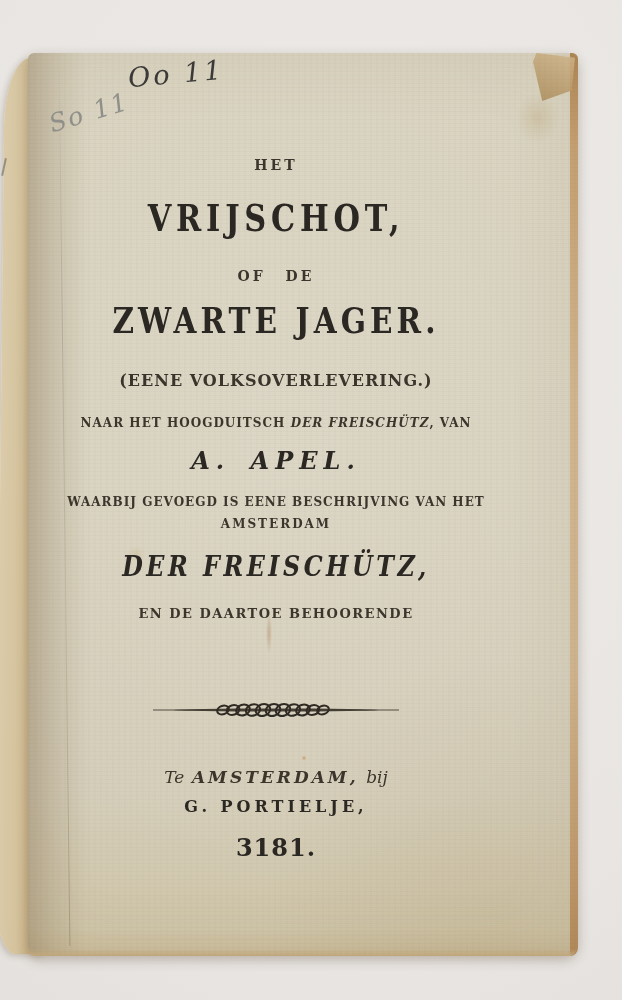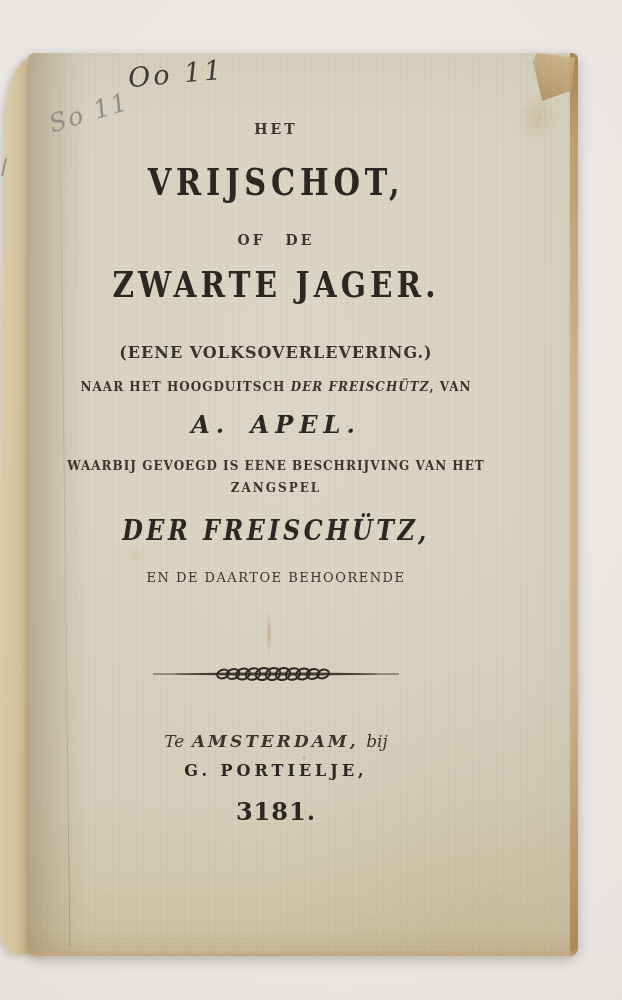"HET" .text-layer { margin-top: none -> 36px }
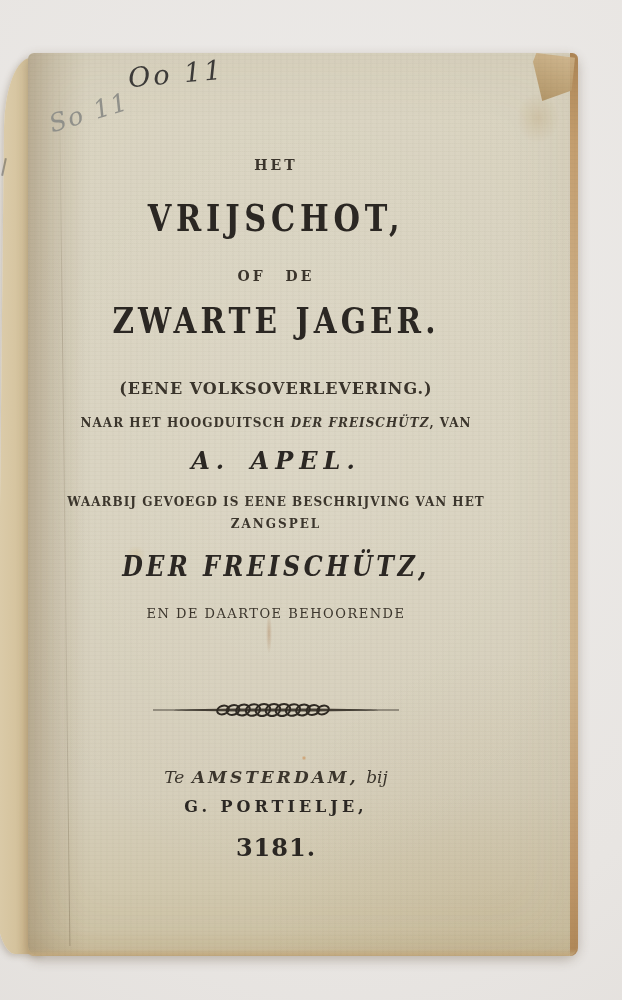"(EENE VOLKSOVERLEVERING.)" .l-genre { top: 345px -> 337px }
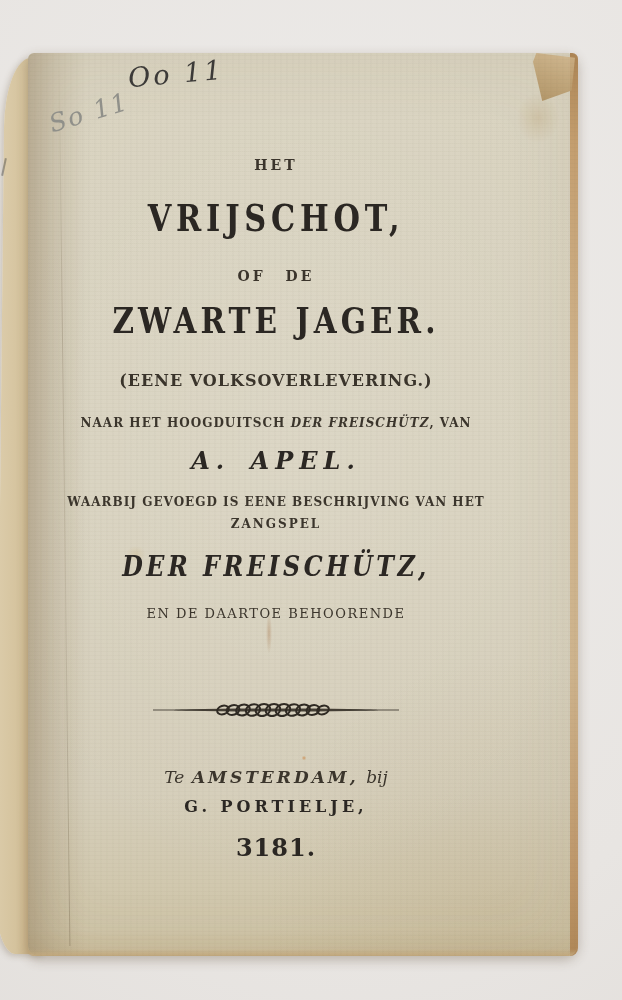"ZANGSPEL" div.t-line { text: ZANGSPEL -> AMSTERDAM }
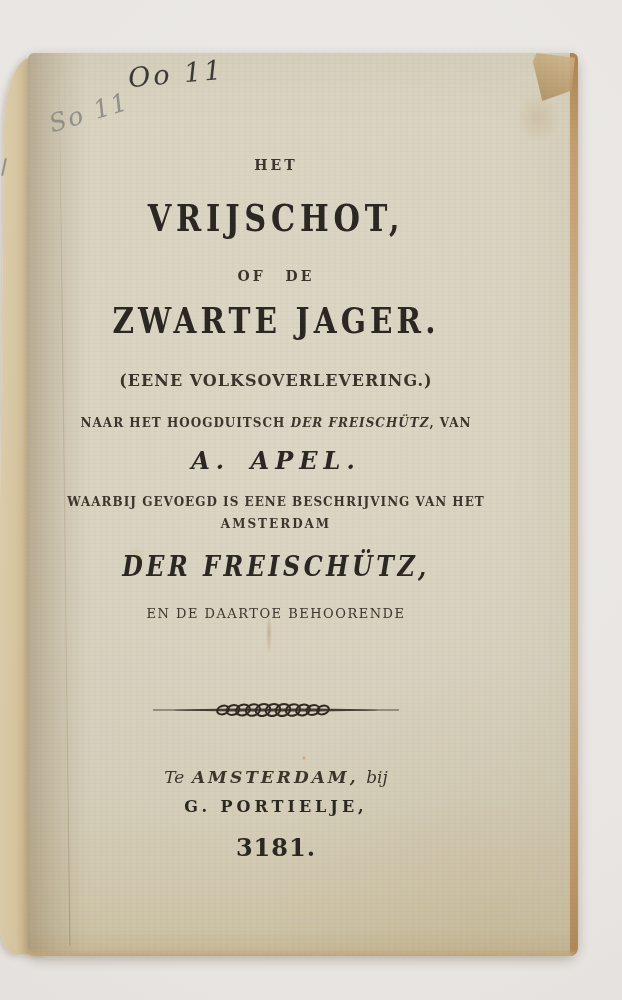"EN DE DAARTOE BEHOORENDE" .l-note3 { font-weight: normal -> bold }
